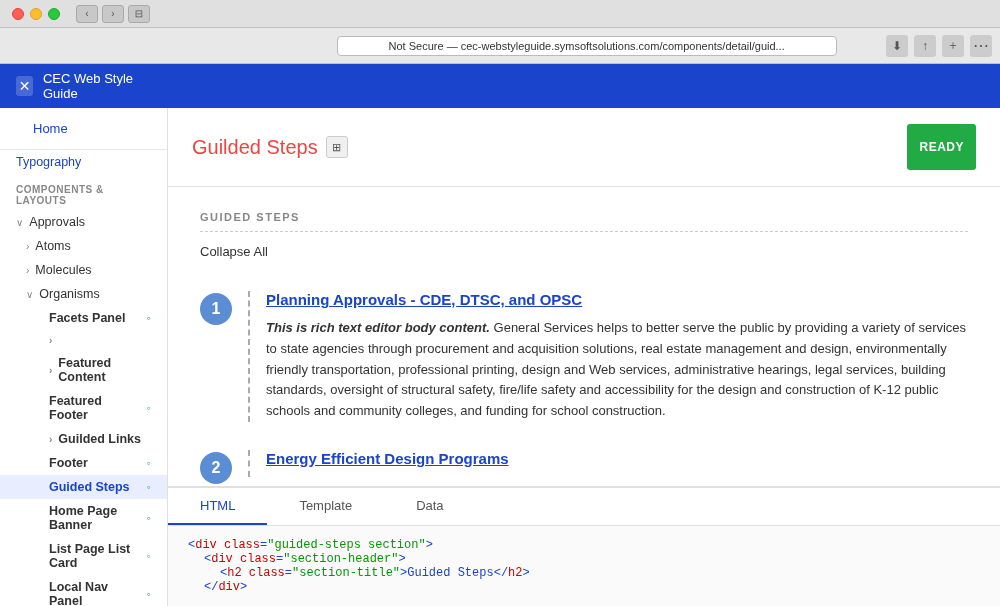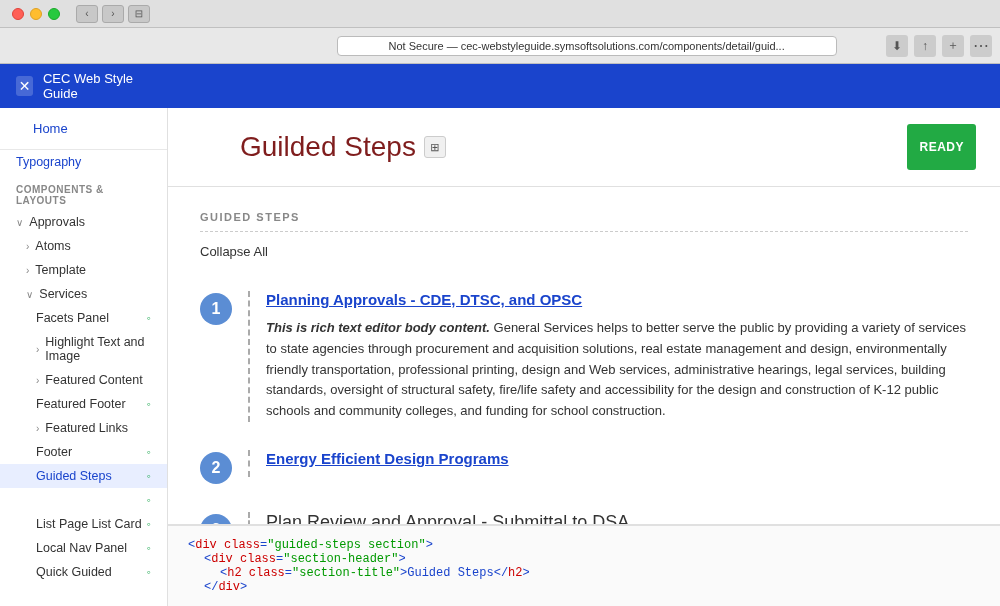"Guilded Steps" .content-title { color: #7f1d1d -> #ef4444; font-size: 28px -> 20px; margin-left: 48px -> none }
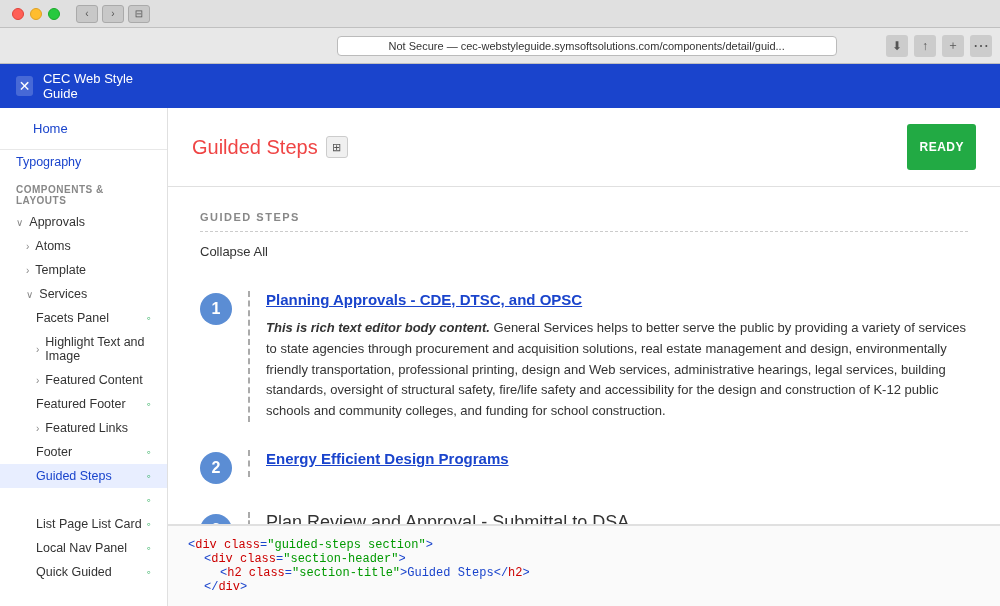"Template" span { text: Template -> Molecules }
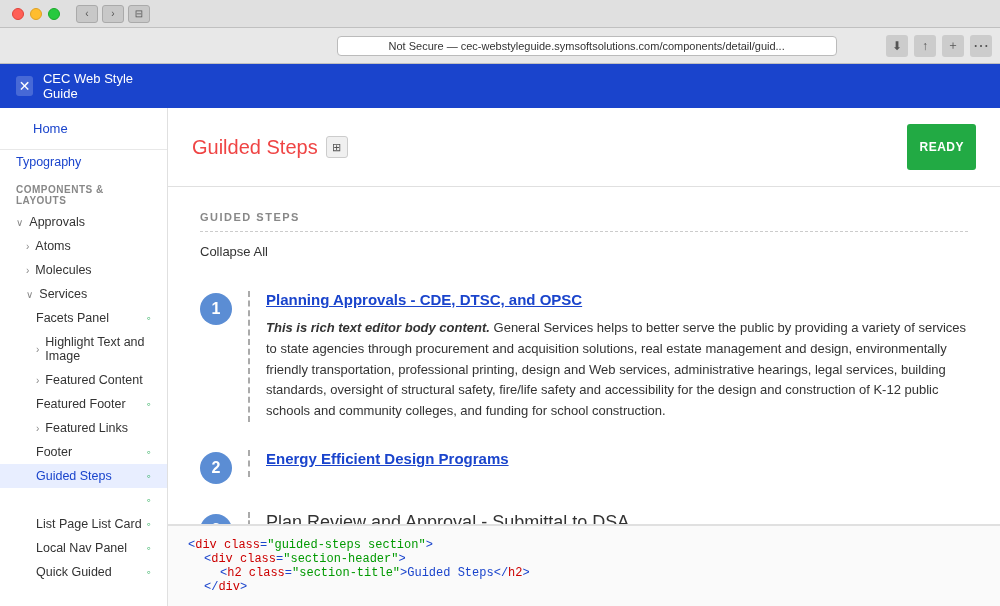"Services" span { text: Services -> Organisms }
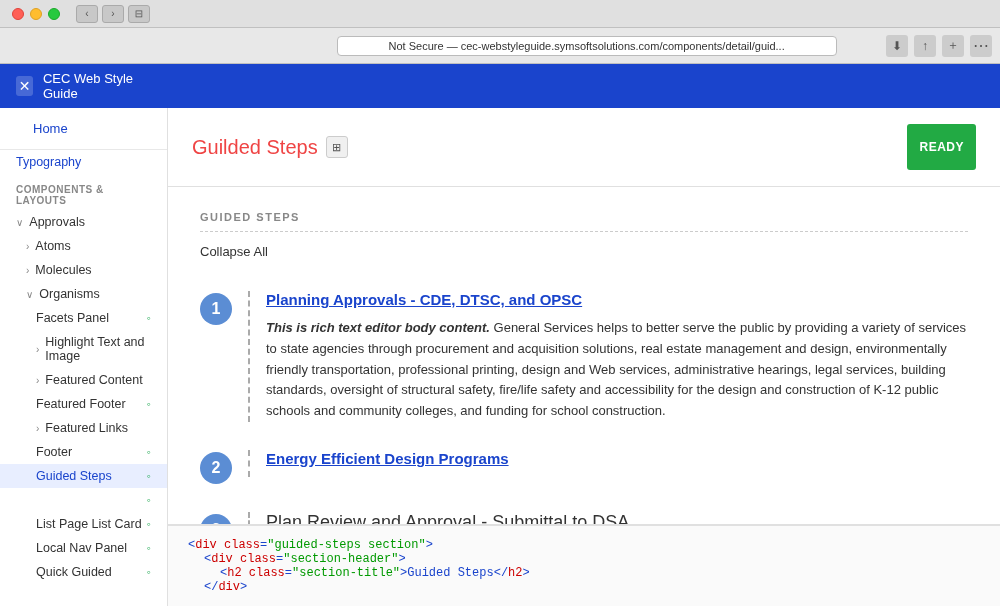"Facets Panel" .sidebar-item.indent2 { font-weight: none -> bold; padding-left: 36px -> 49px }
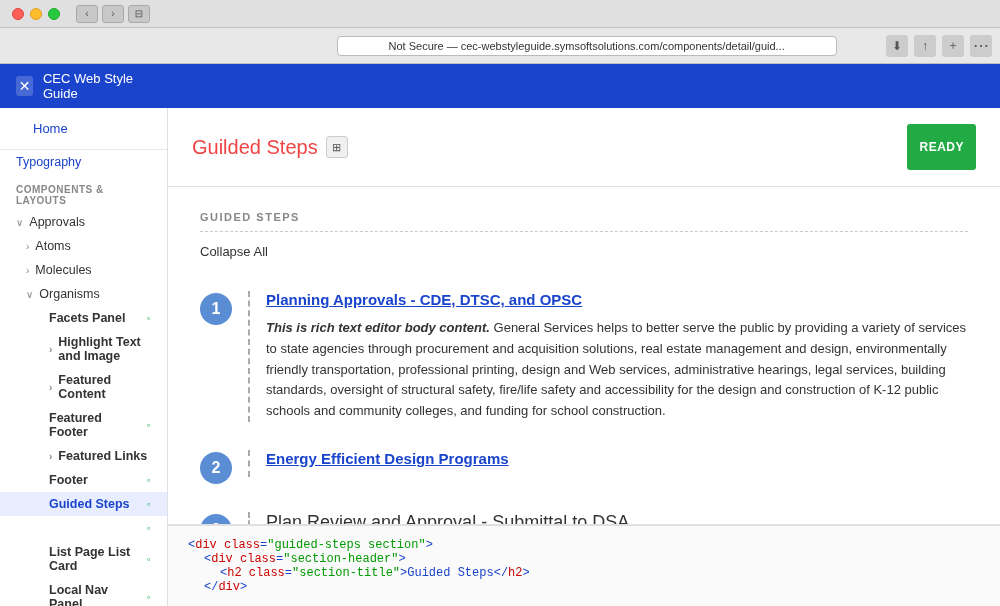"Highlight Text and Image" span { html: <span>Highlight Text and Image</span> -> none }
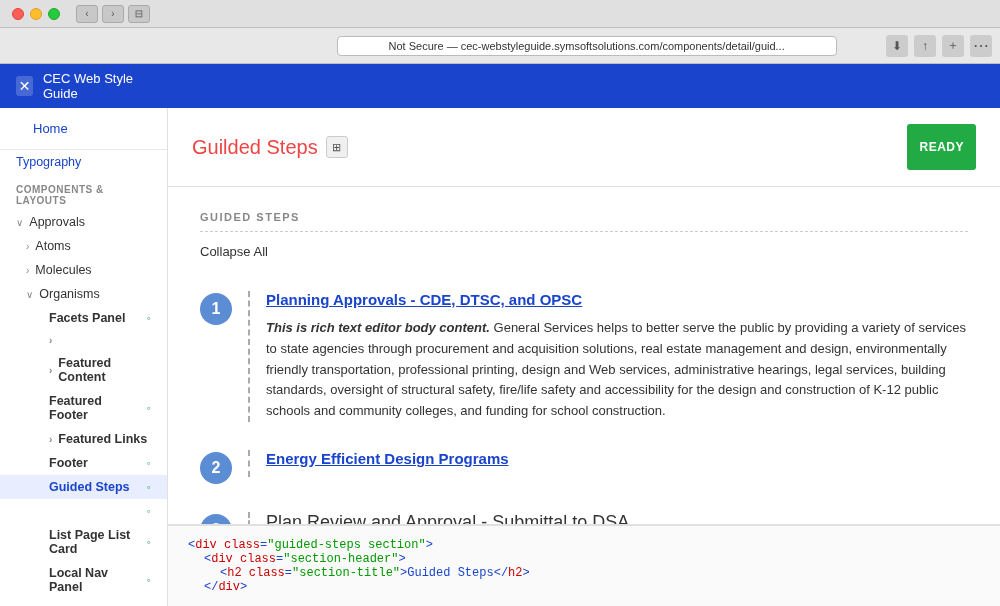"Featured Links" span { text: Featured -> Guilded }
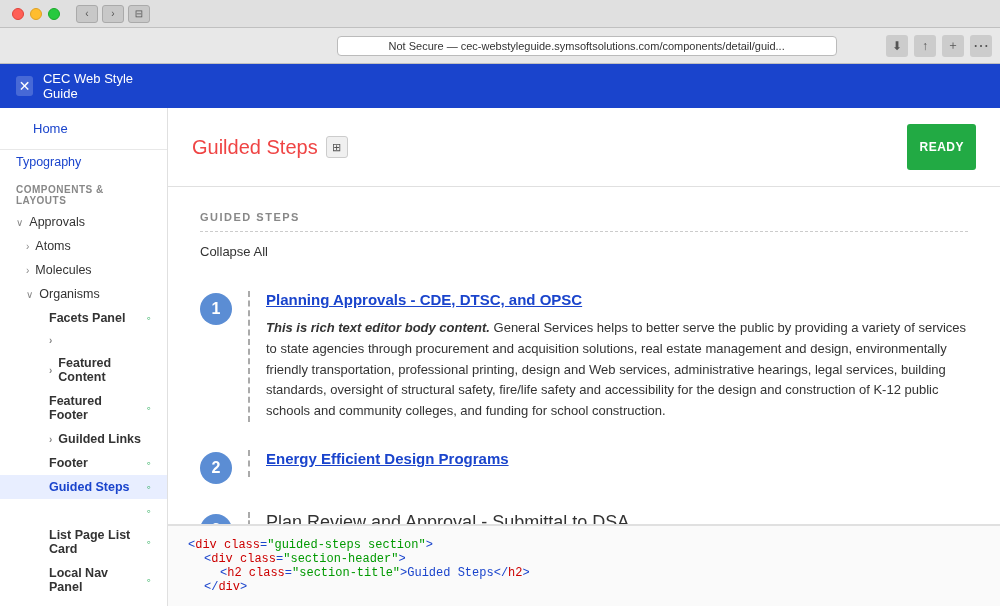"Home Page Banner" span { html: none -> <span>Home Page Banner</span> }
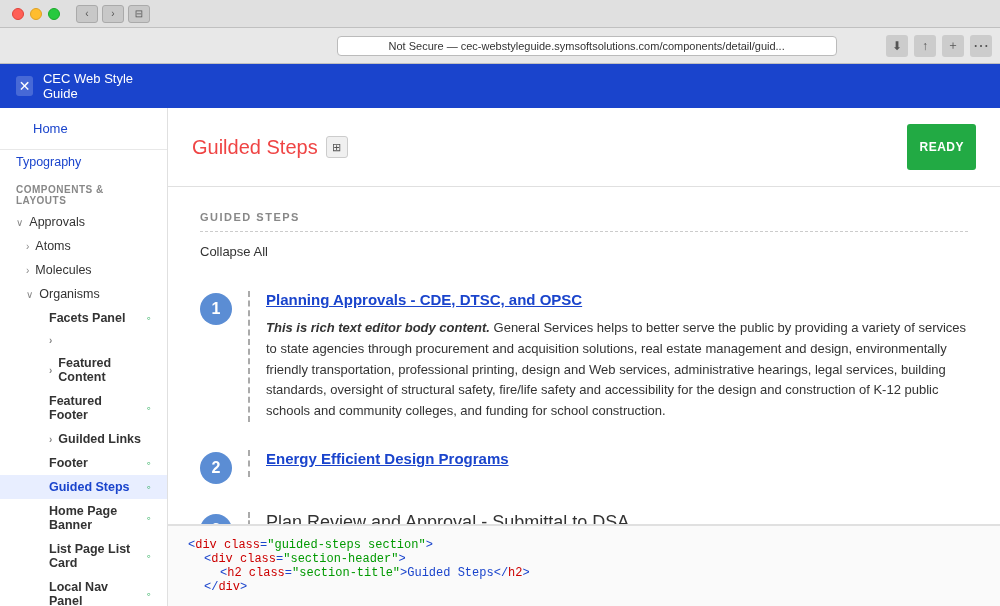"HTML" div.code-tabs { html: none -> <div> <div>HTML</div> <div>Template</div> <div>Data</div> </div> }
